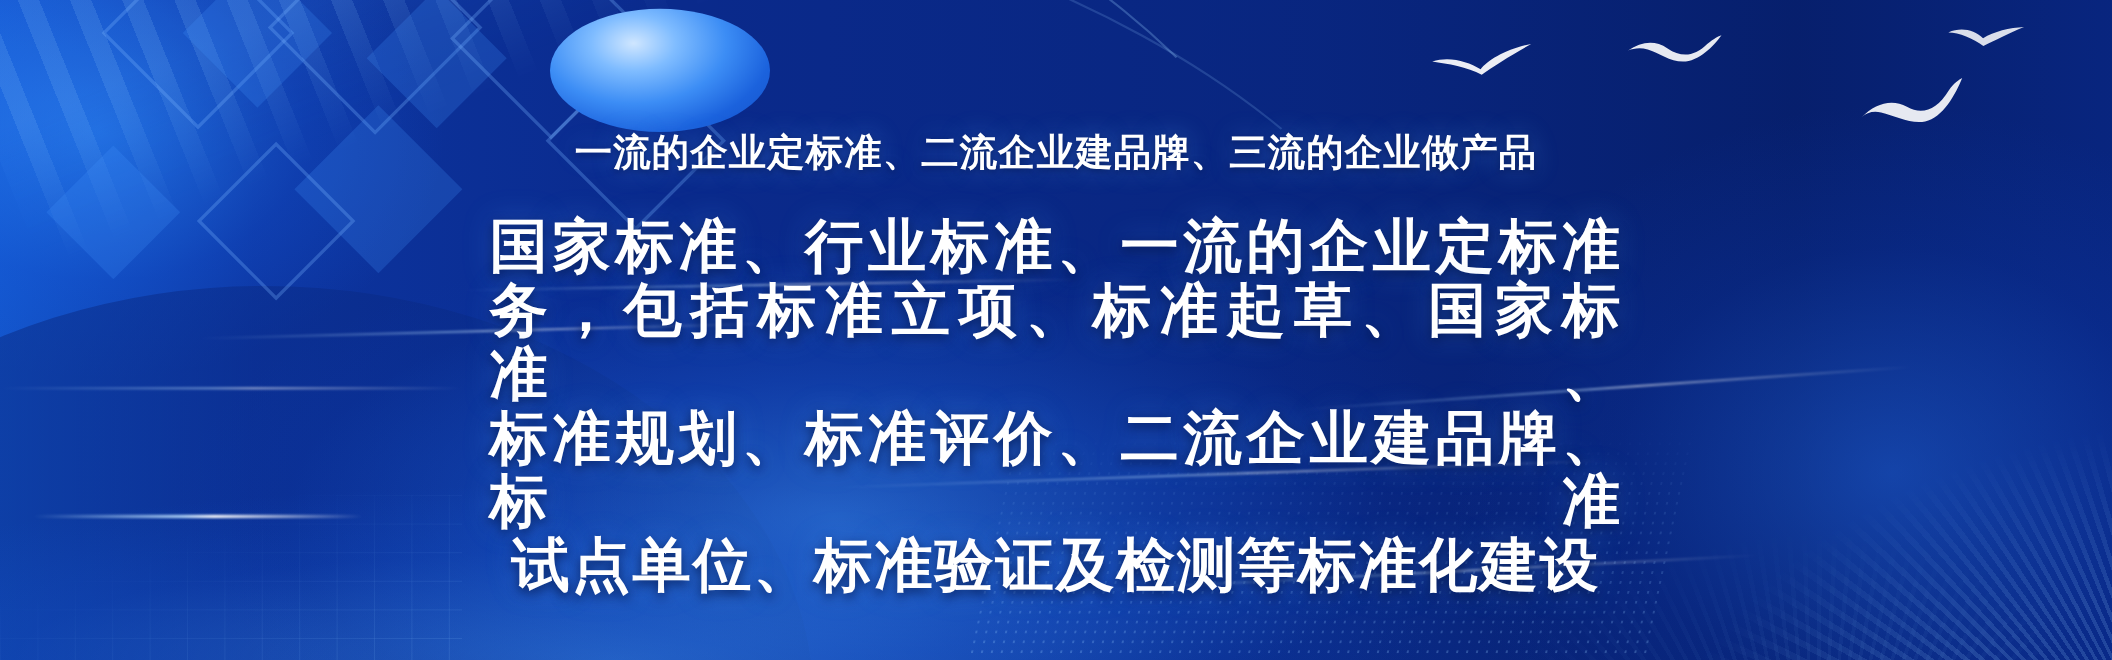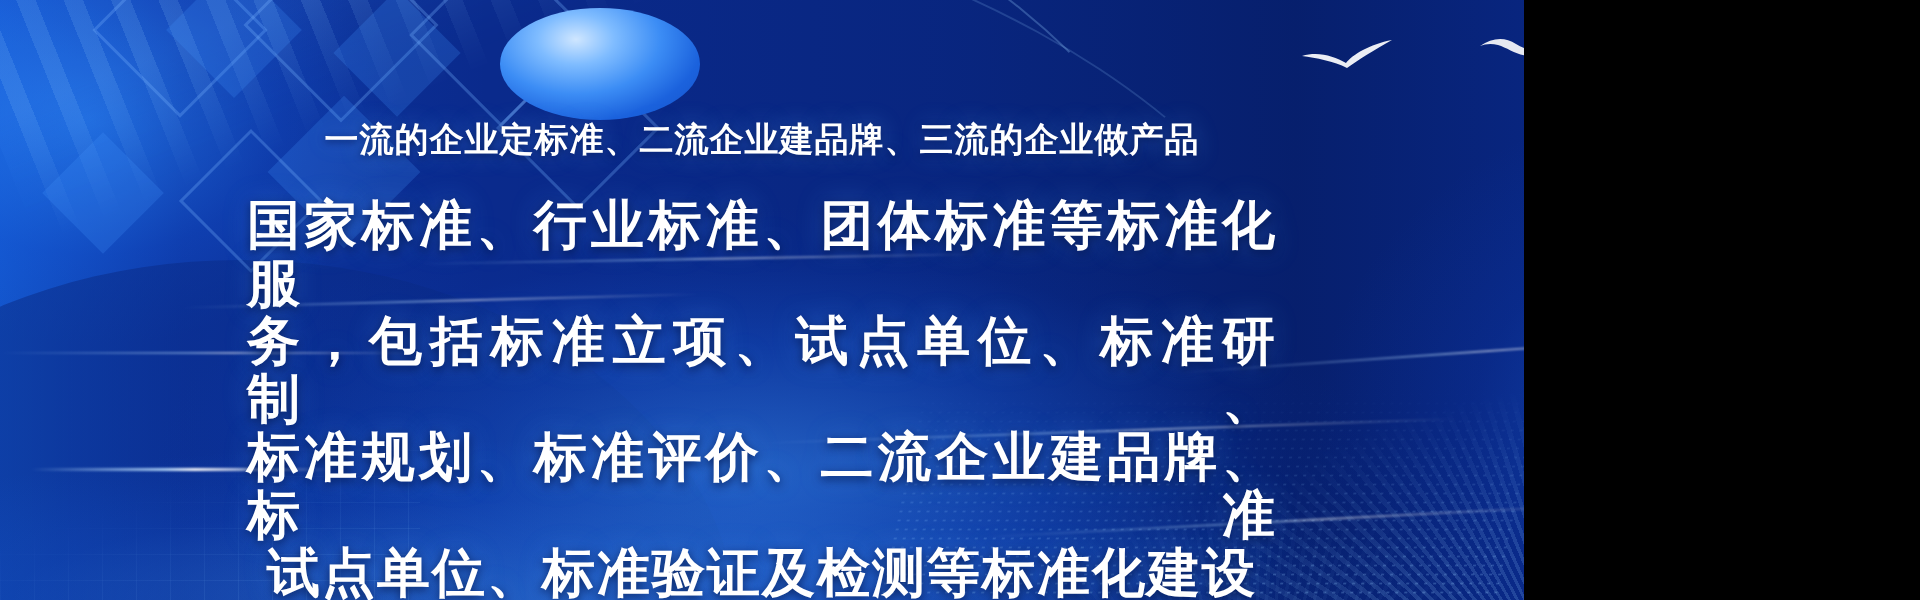"一流的企业定标准、二流企业建品牌、三流的企业做产品" #banner { width: 1524px -> 1920px }
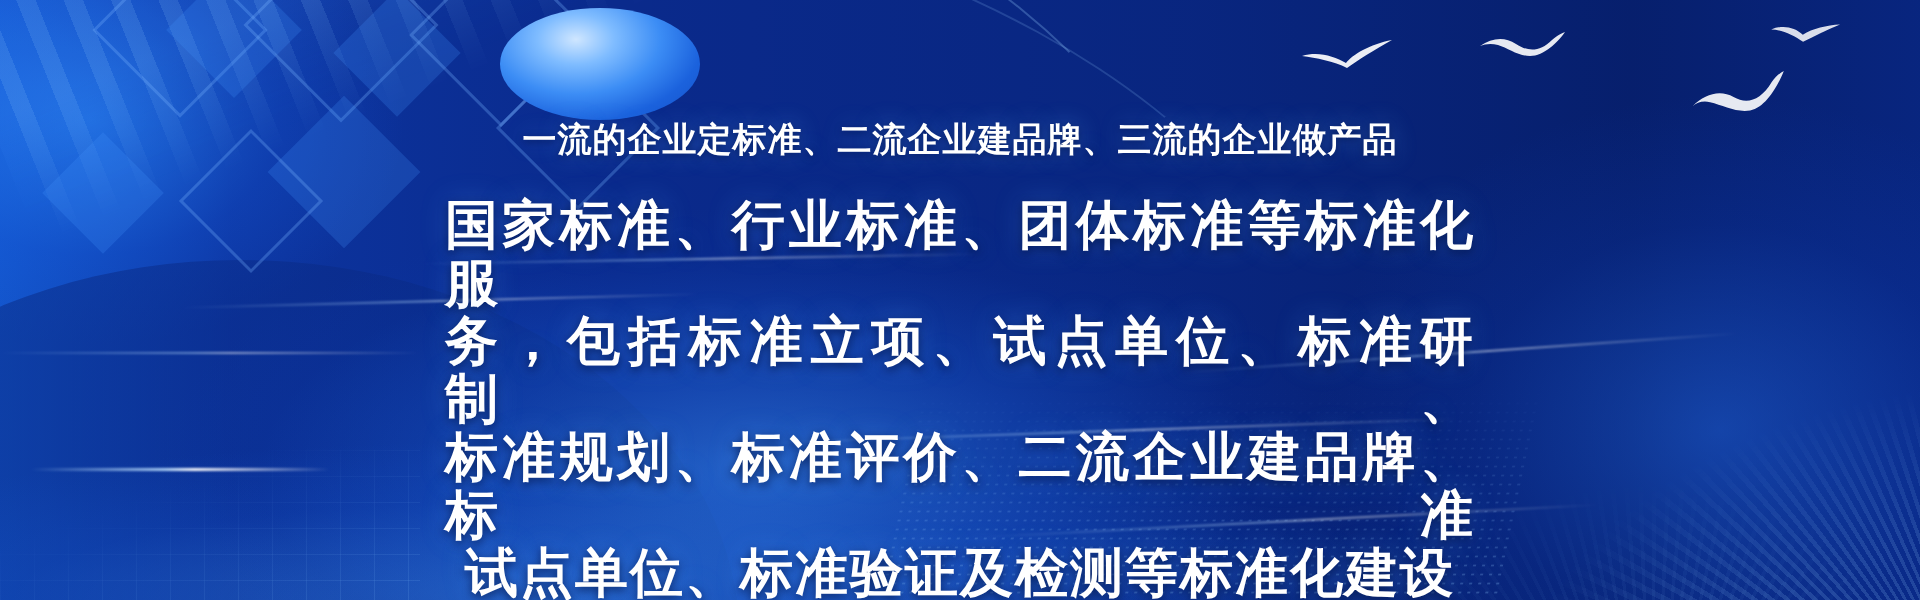"国家标准、行业标准、团体标准等标准化服" span.ln { text: 团体标准等标准化服 -> 一流的企业定标准 }
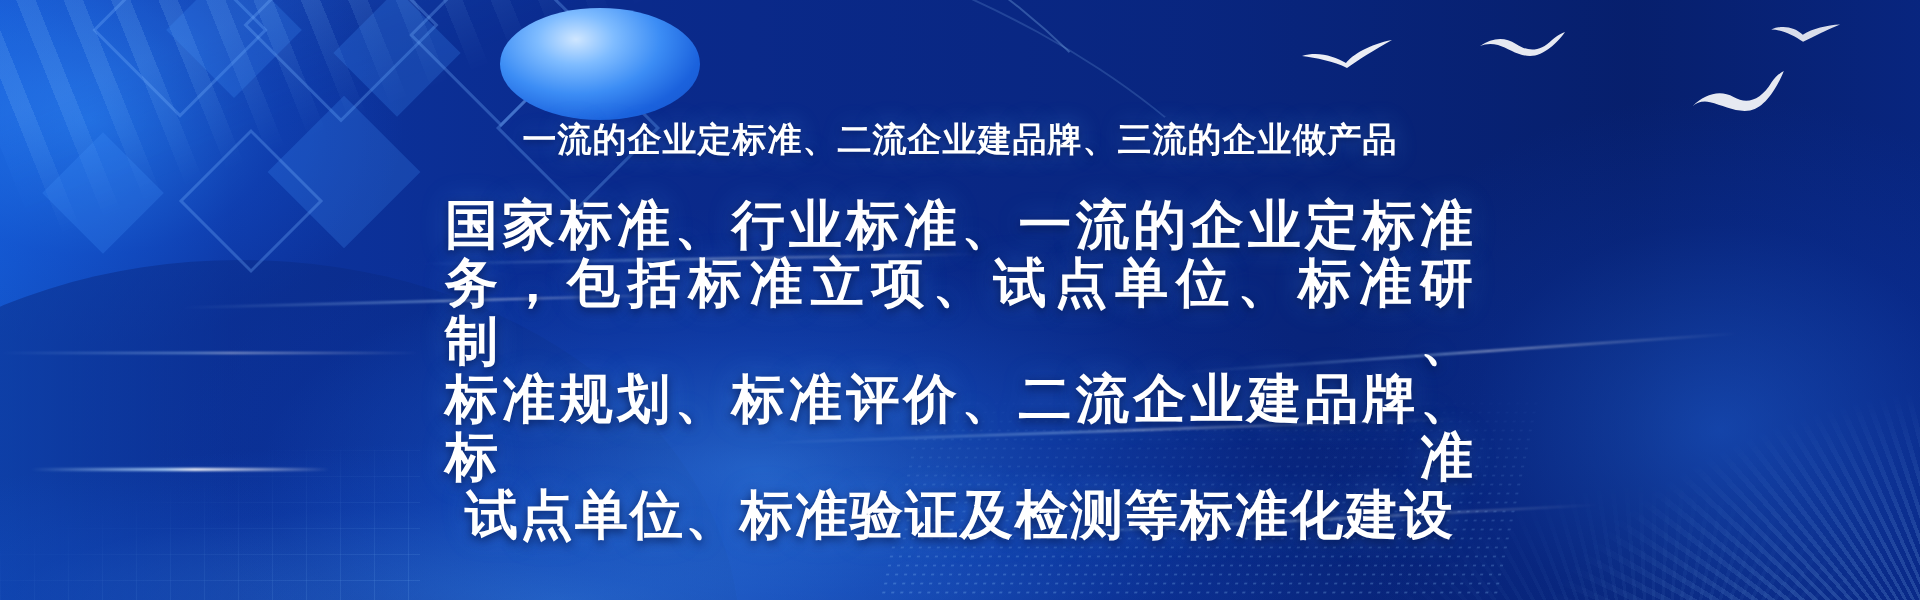"务，包括标准立项、试点单位、标准研制、" span.ln { text: 试点单位、标准研制 -> 标准起草、国家标准 }
